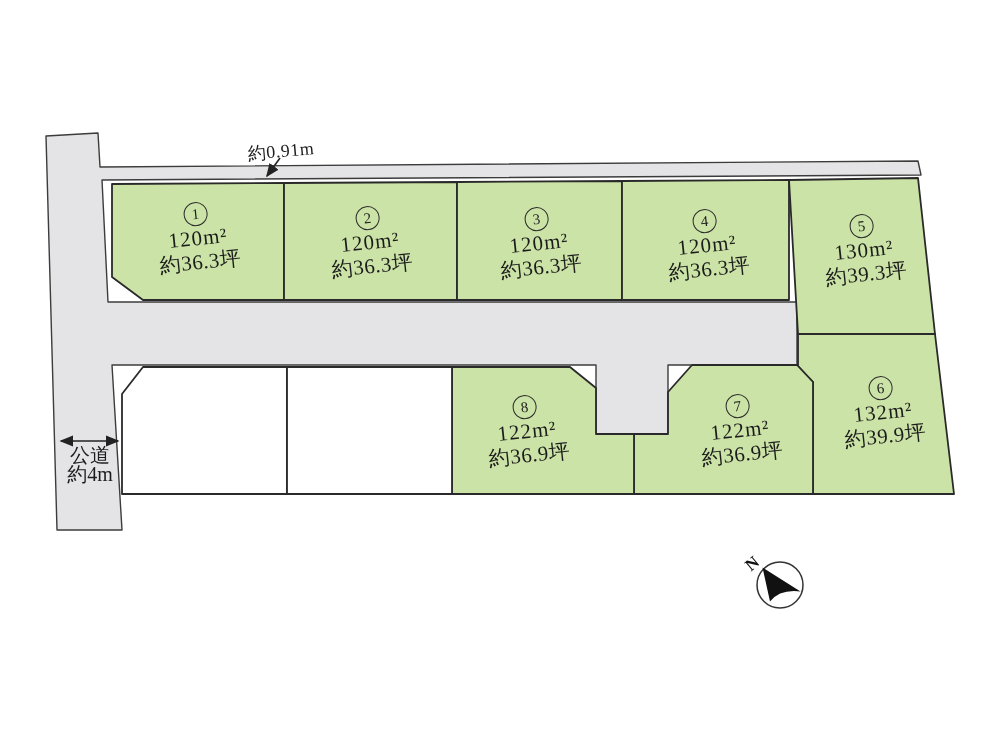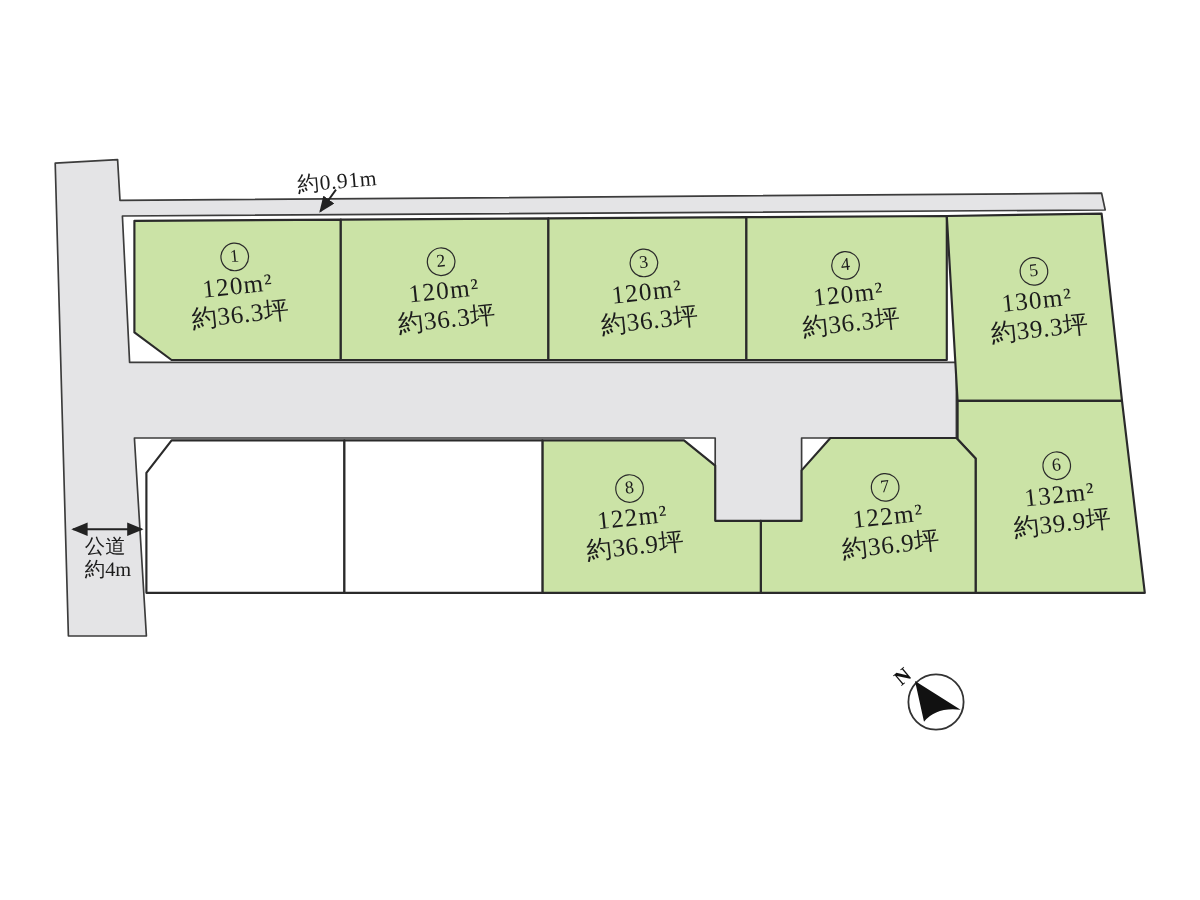"公道" #road-width-label { font-size: 17px -> 20px; text-align: left -> center }
